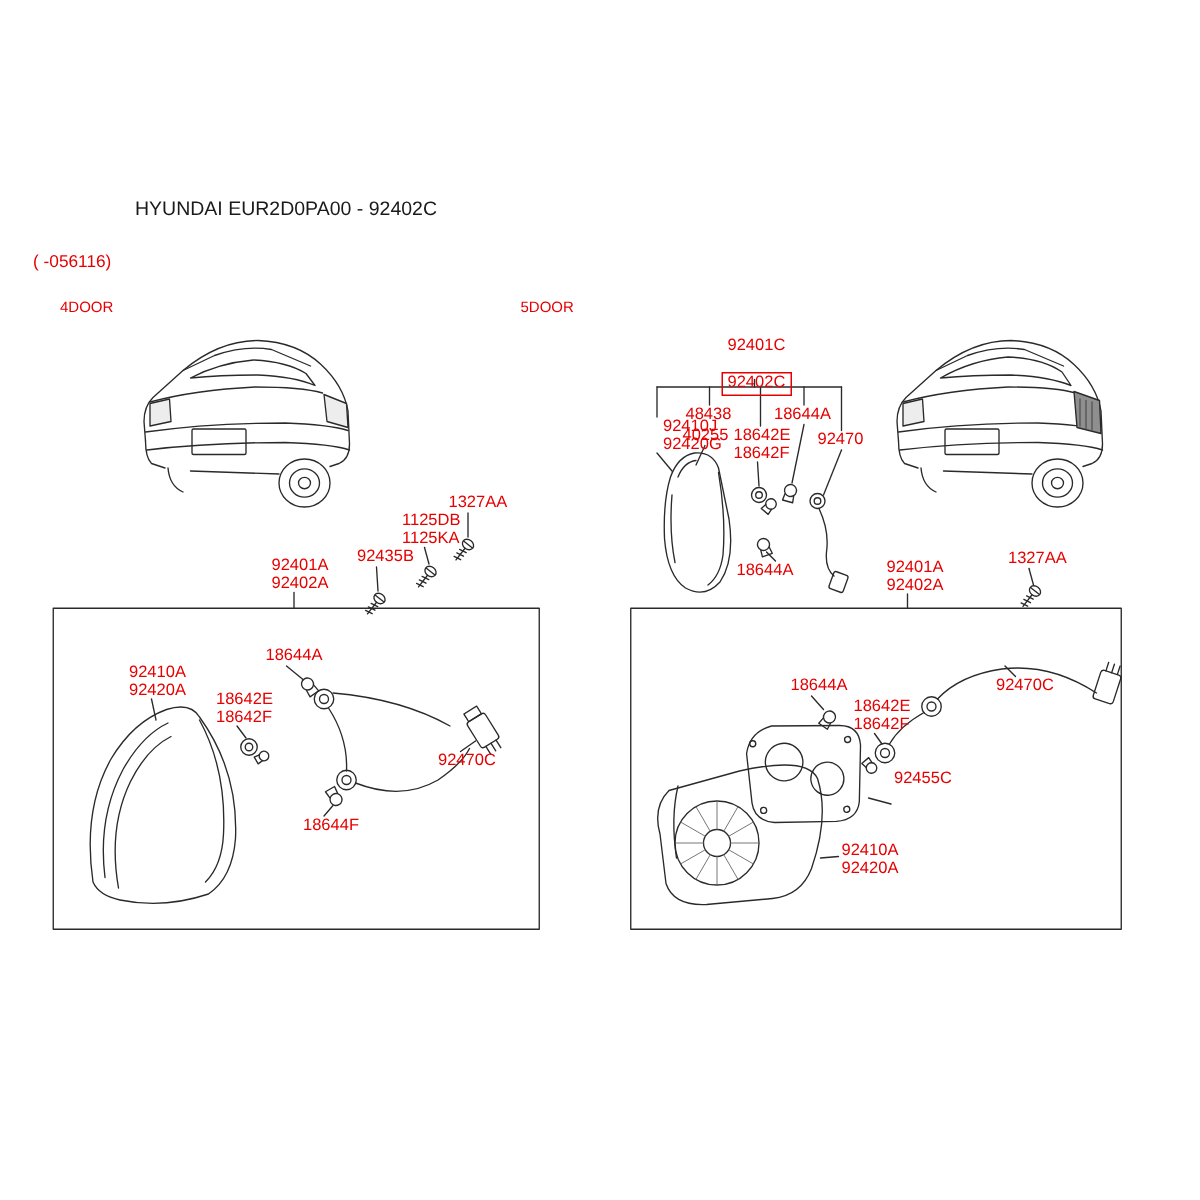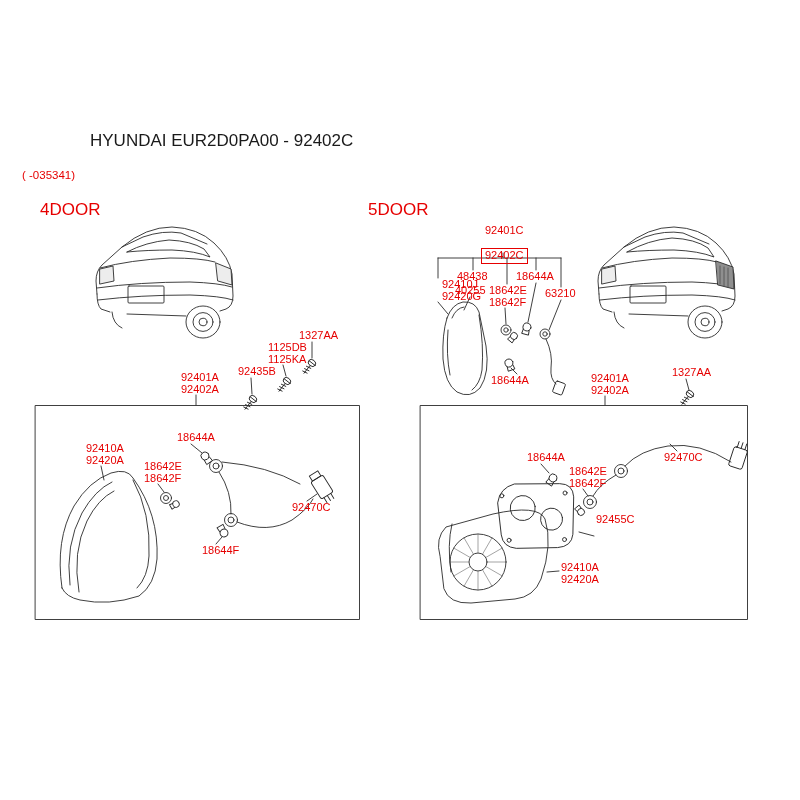"HYUNDAI EUR2D0PA00 - 92402C" .title { font-size: 17px -> 13px }
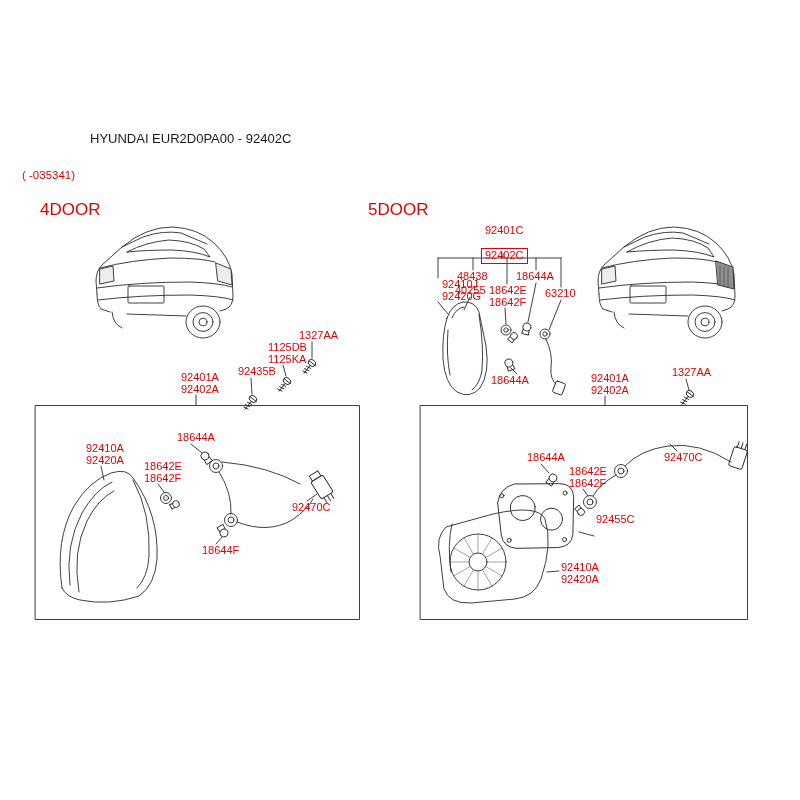"( -035341)" div.rev { text: -035341 -> -056116 }
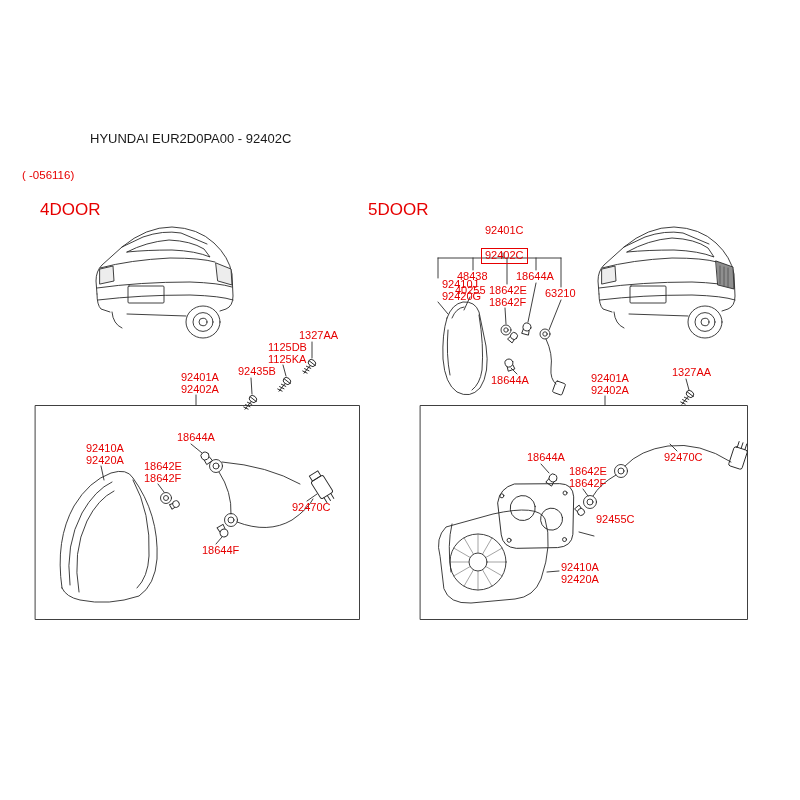"4DOOR" .sec { font-size: 17px -> 10px }
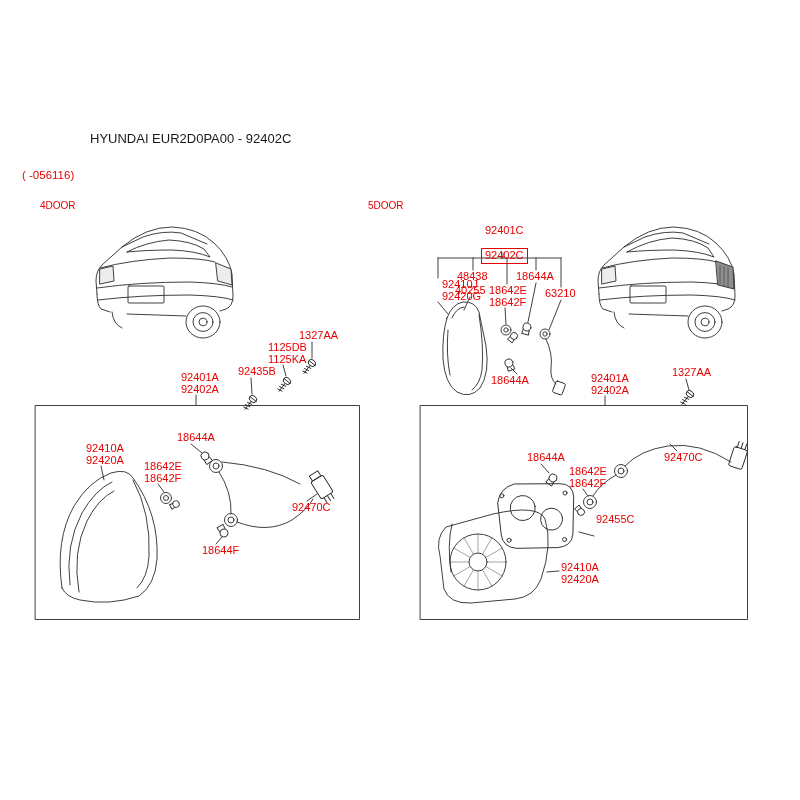"5DOOR" div.sec { left: 368px -> 347px }
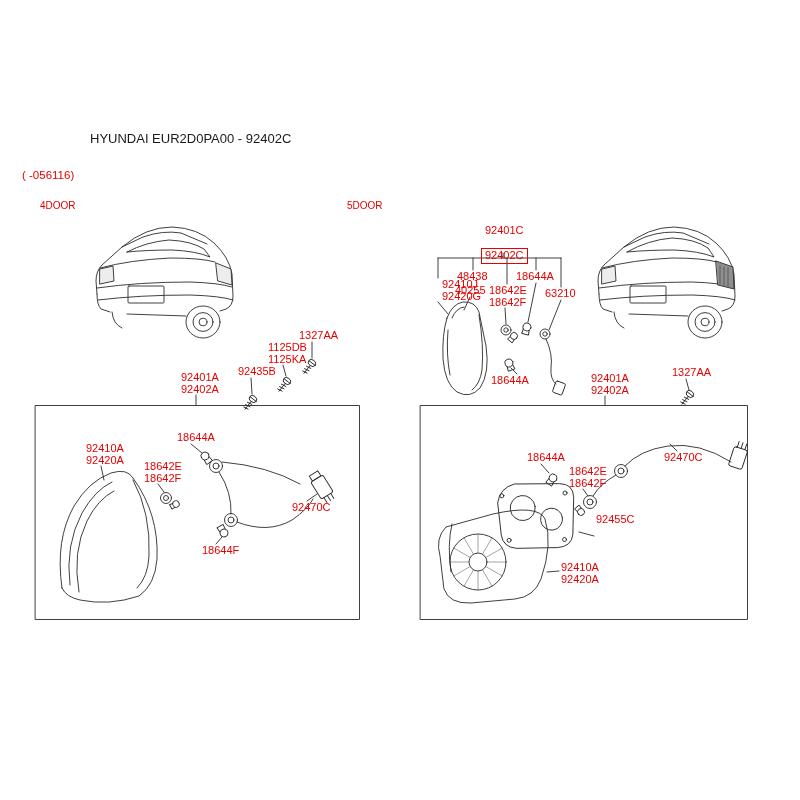"63210" div.lbl { text: 63210 -> 92470 }
